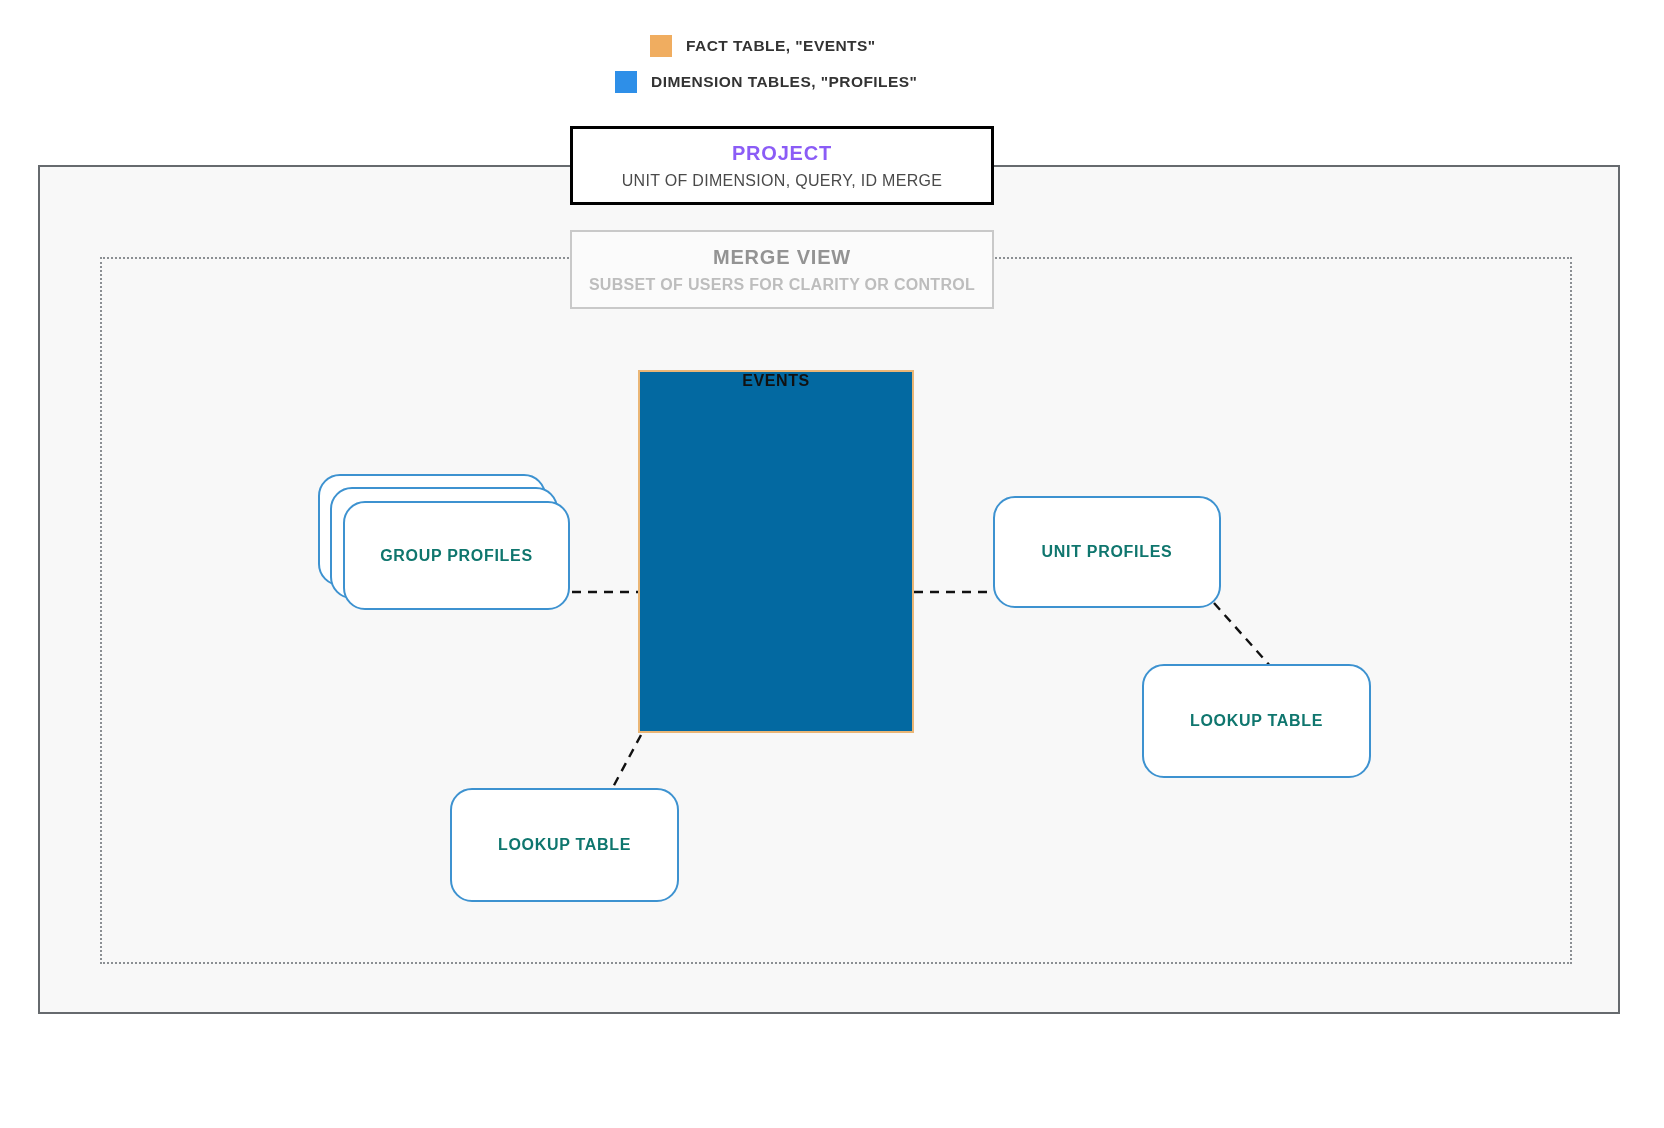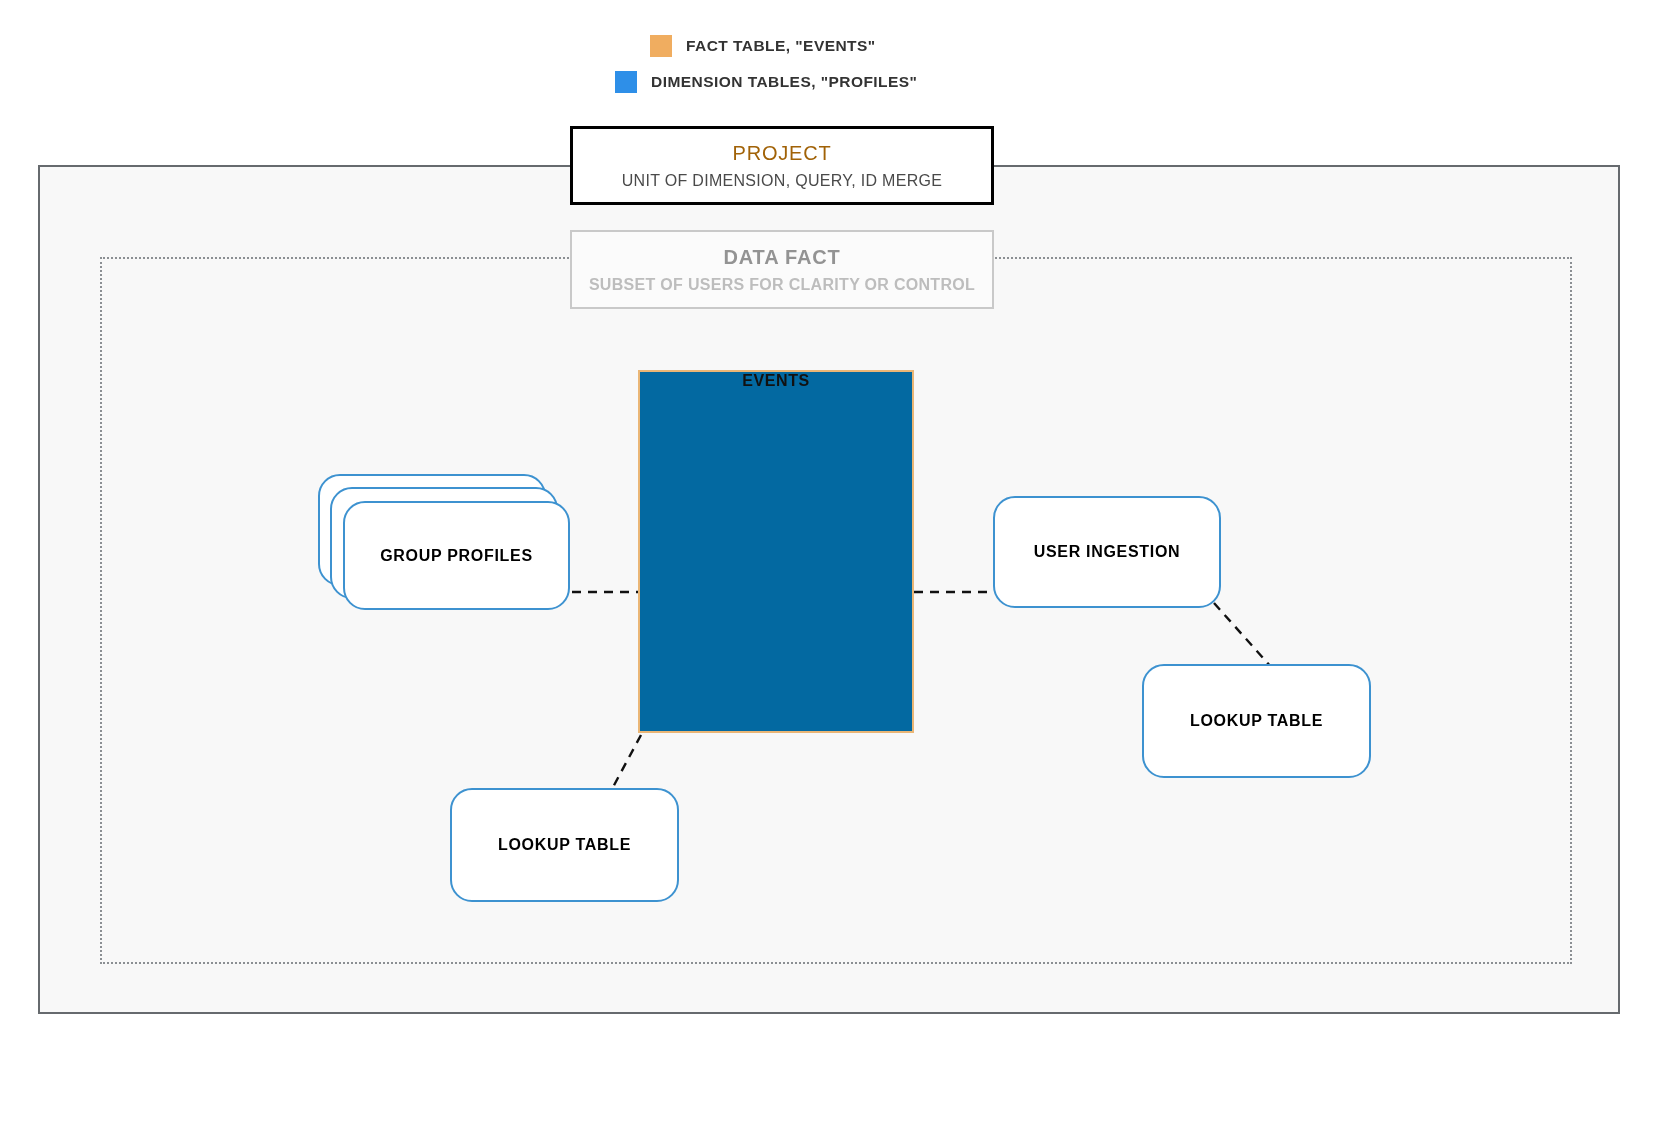"PROJECT" #project-box .box-title { color: #a16207 -> #8b5cf6; font-weight: normal -> bold }
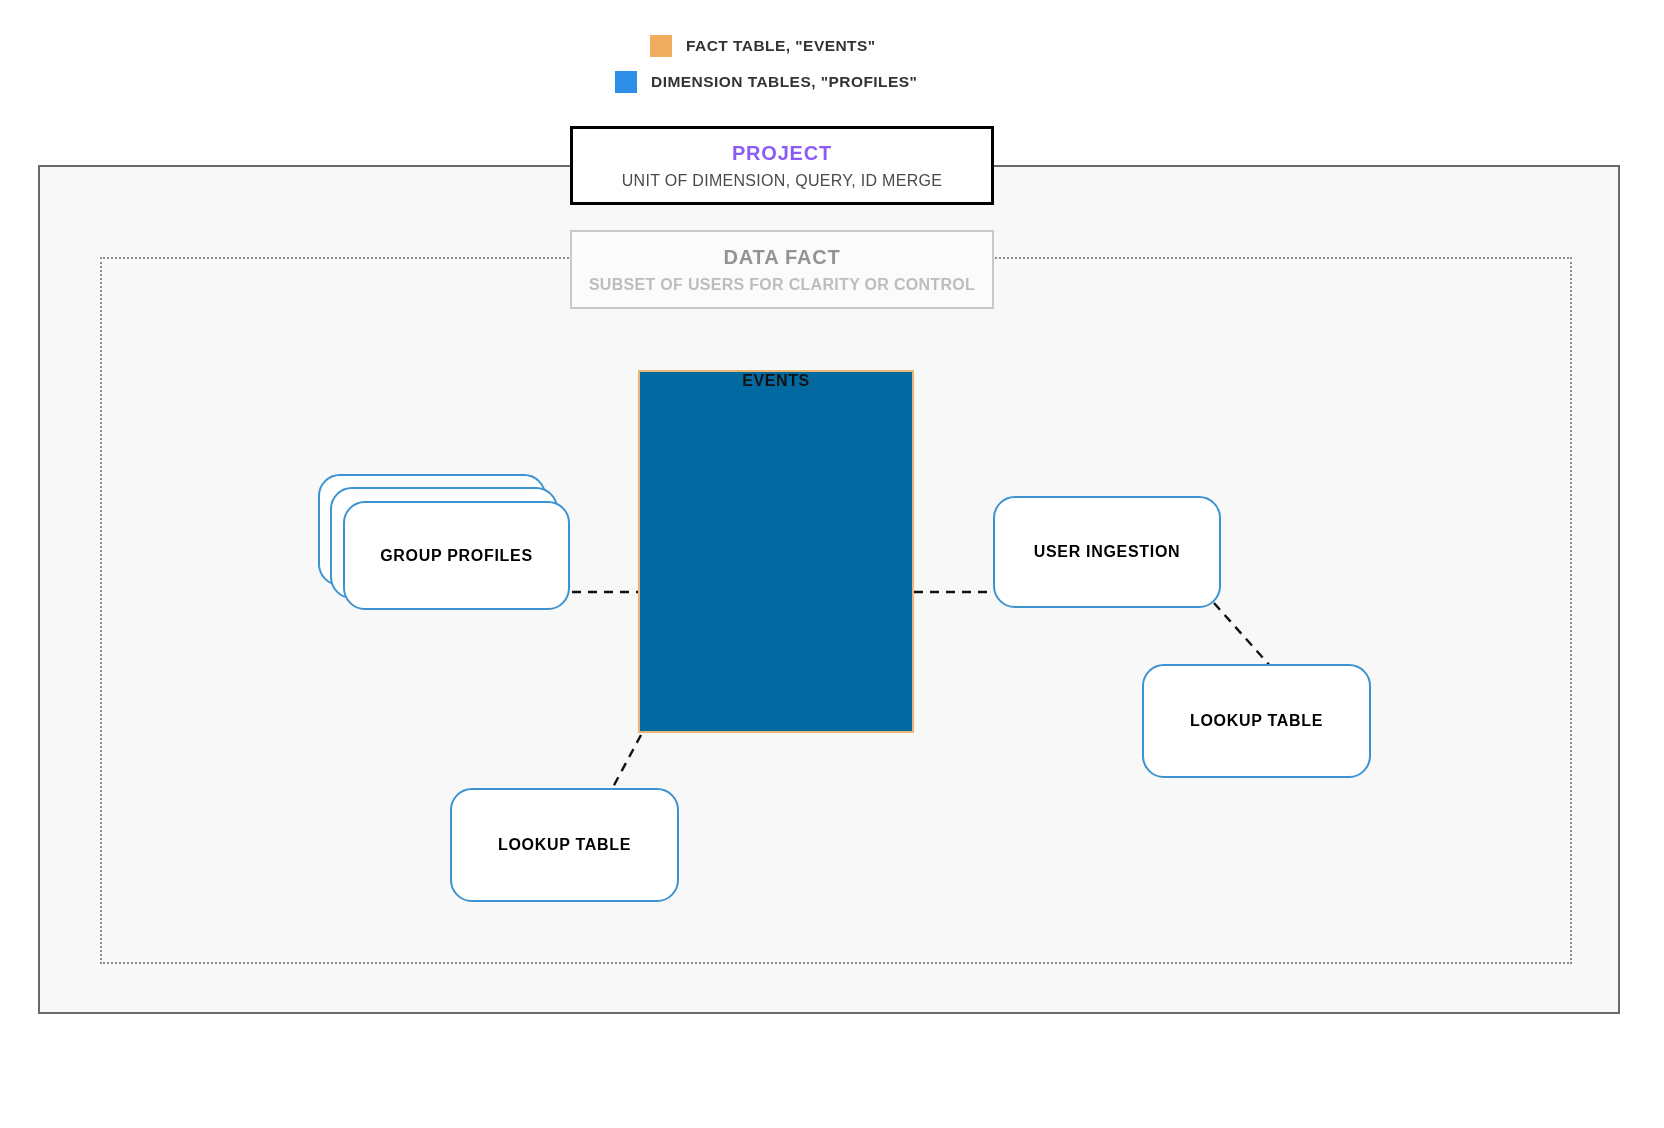"DATA FACT" div.box-title { text: DATA FACT -> MERGE VIEW }
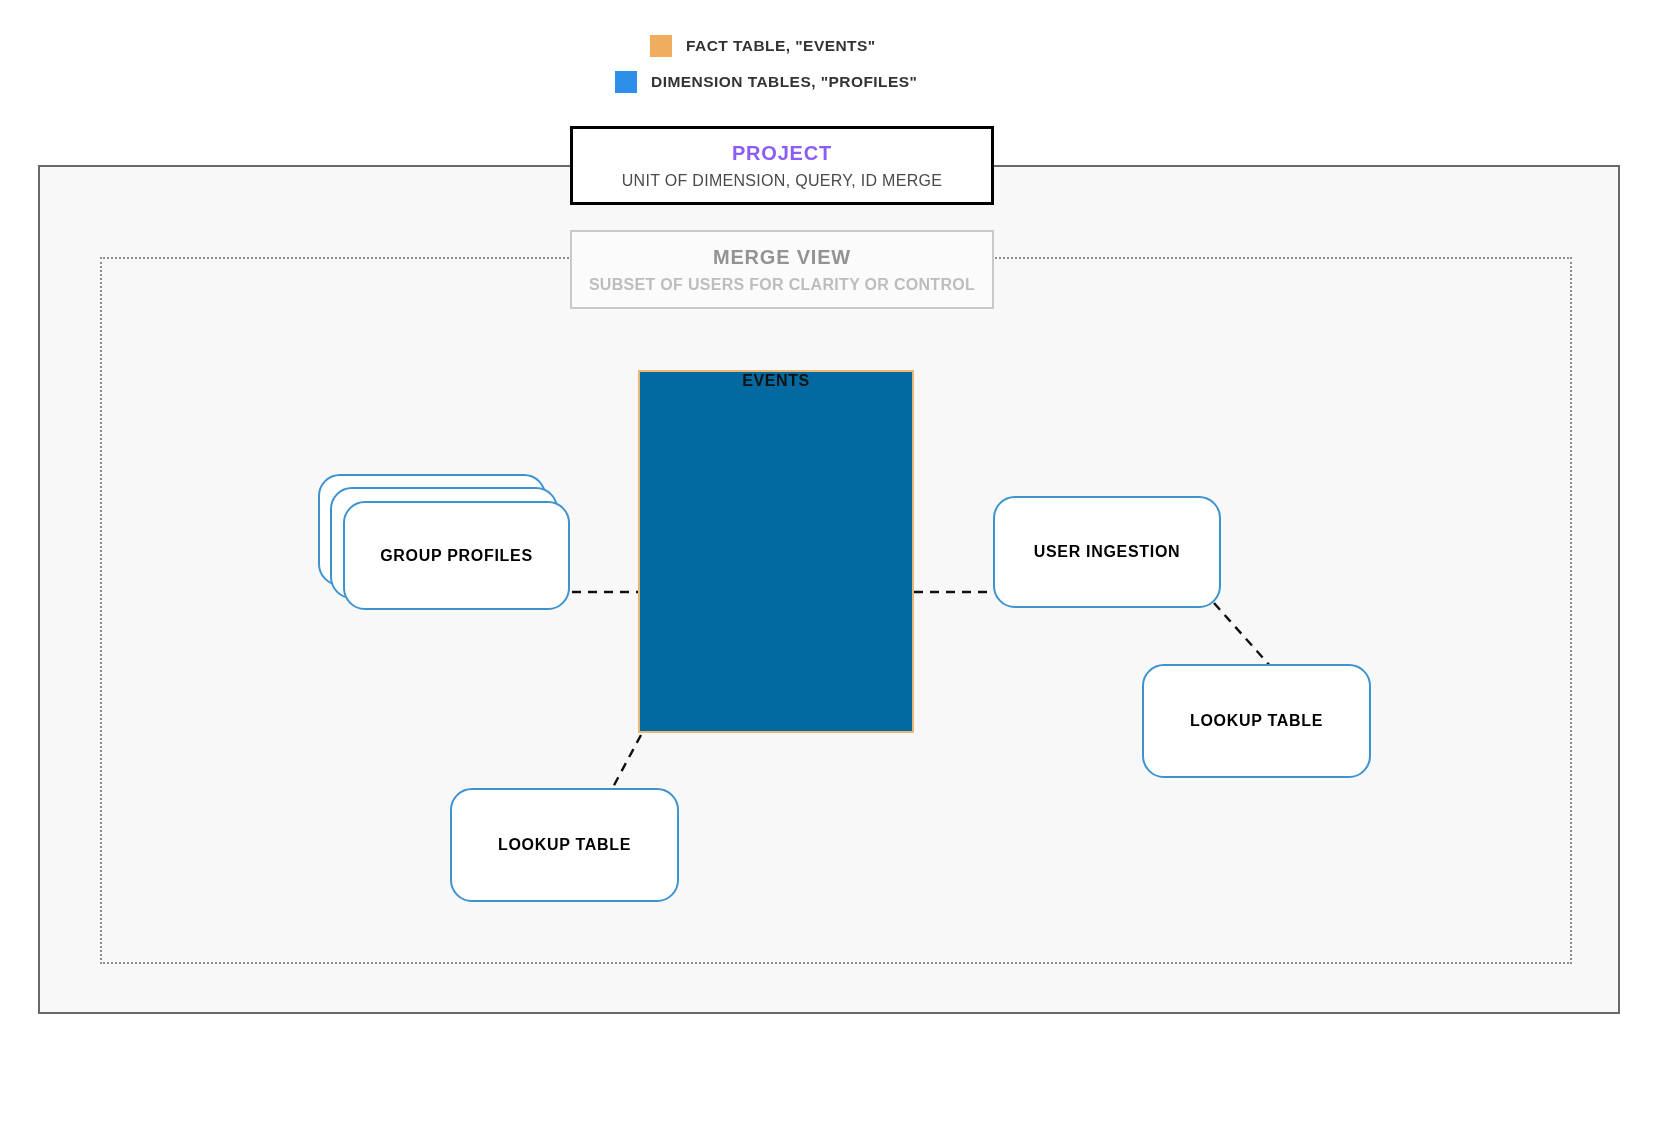"GROUP PROFILES" .card .node-label { color: #000000 -> #0f766e }
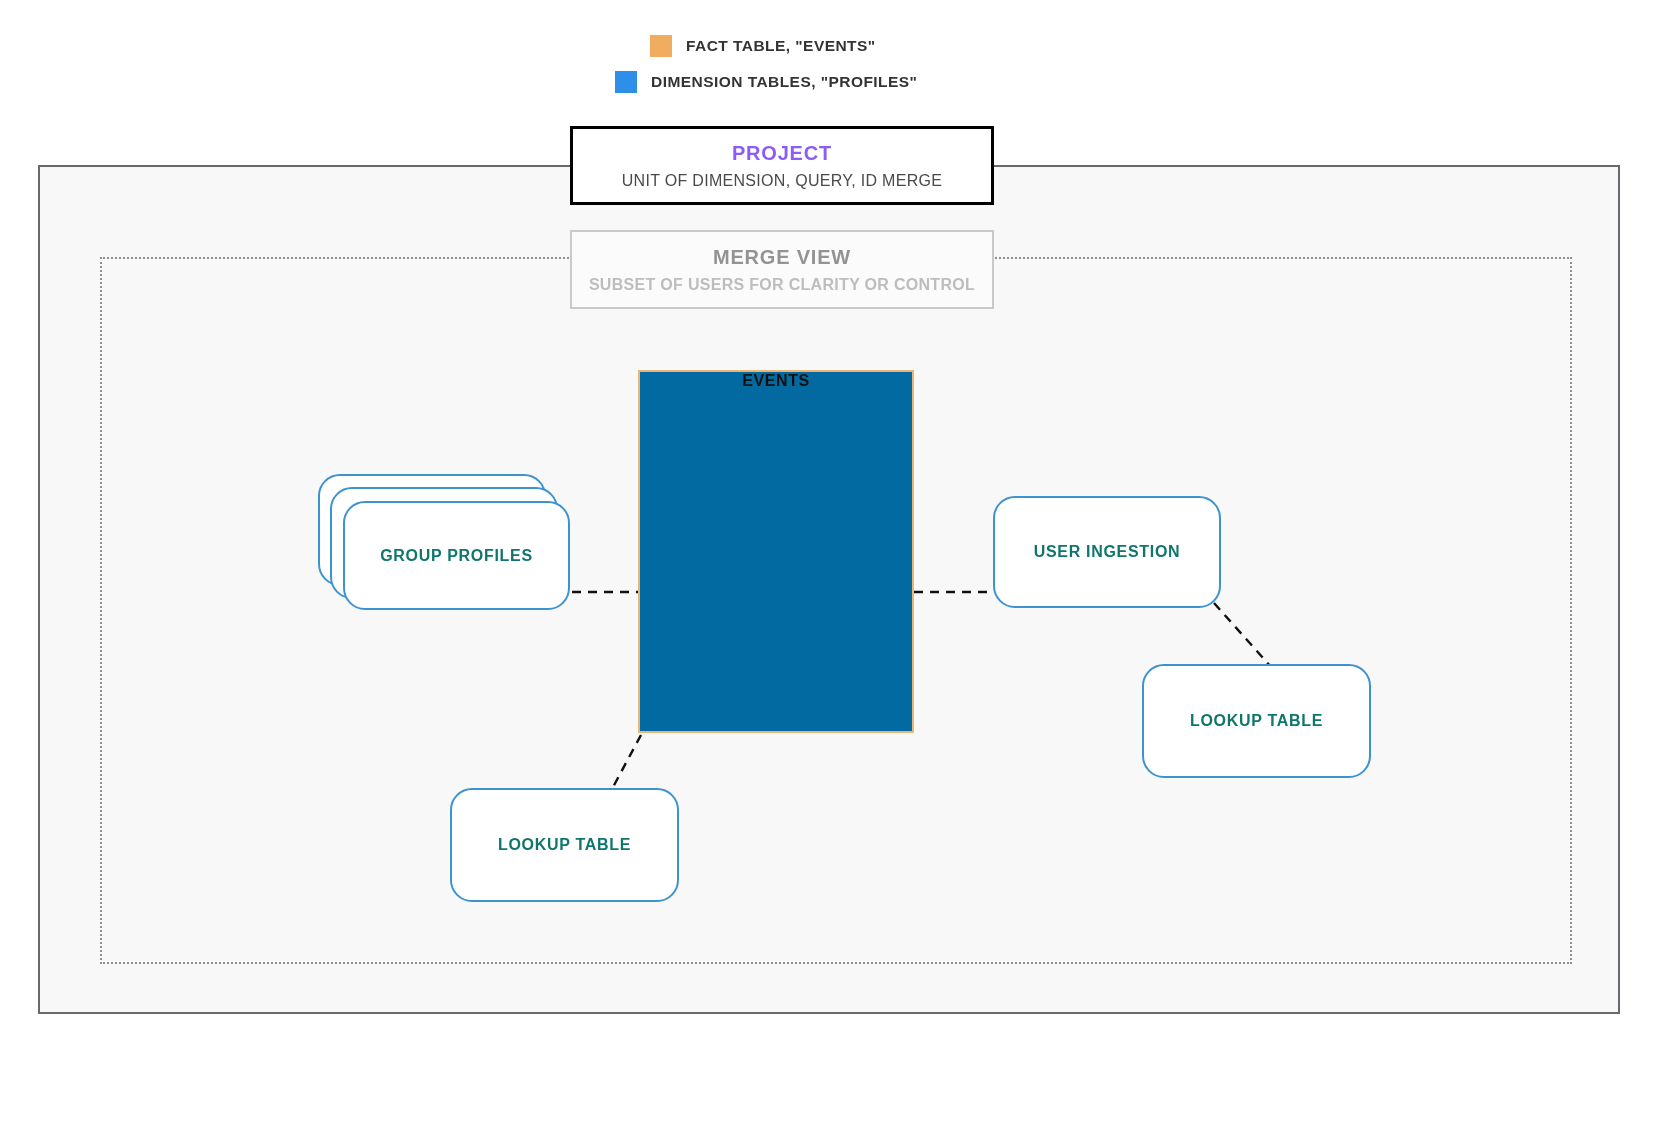"USER INGESTION" span.node-label { text: USER INGESTION -> UNIT PROFILES }
